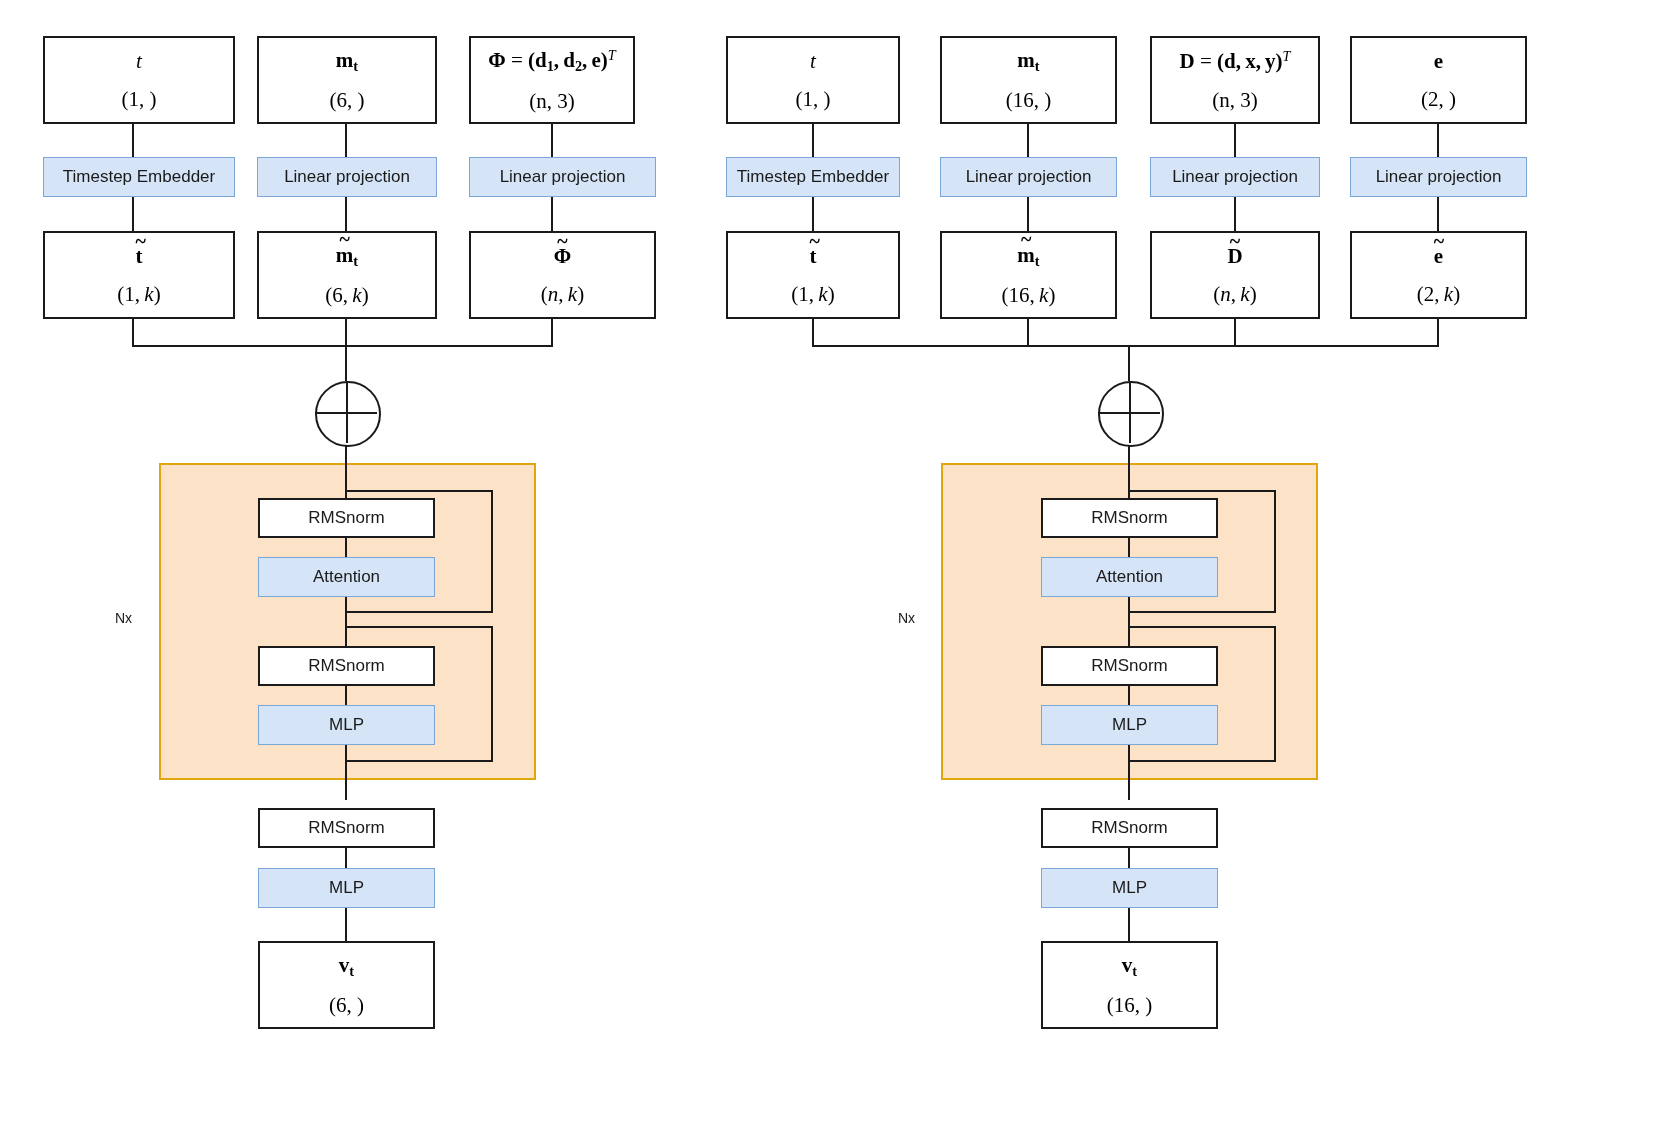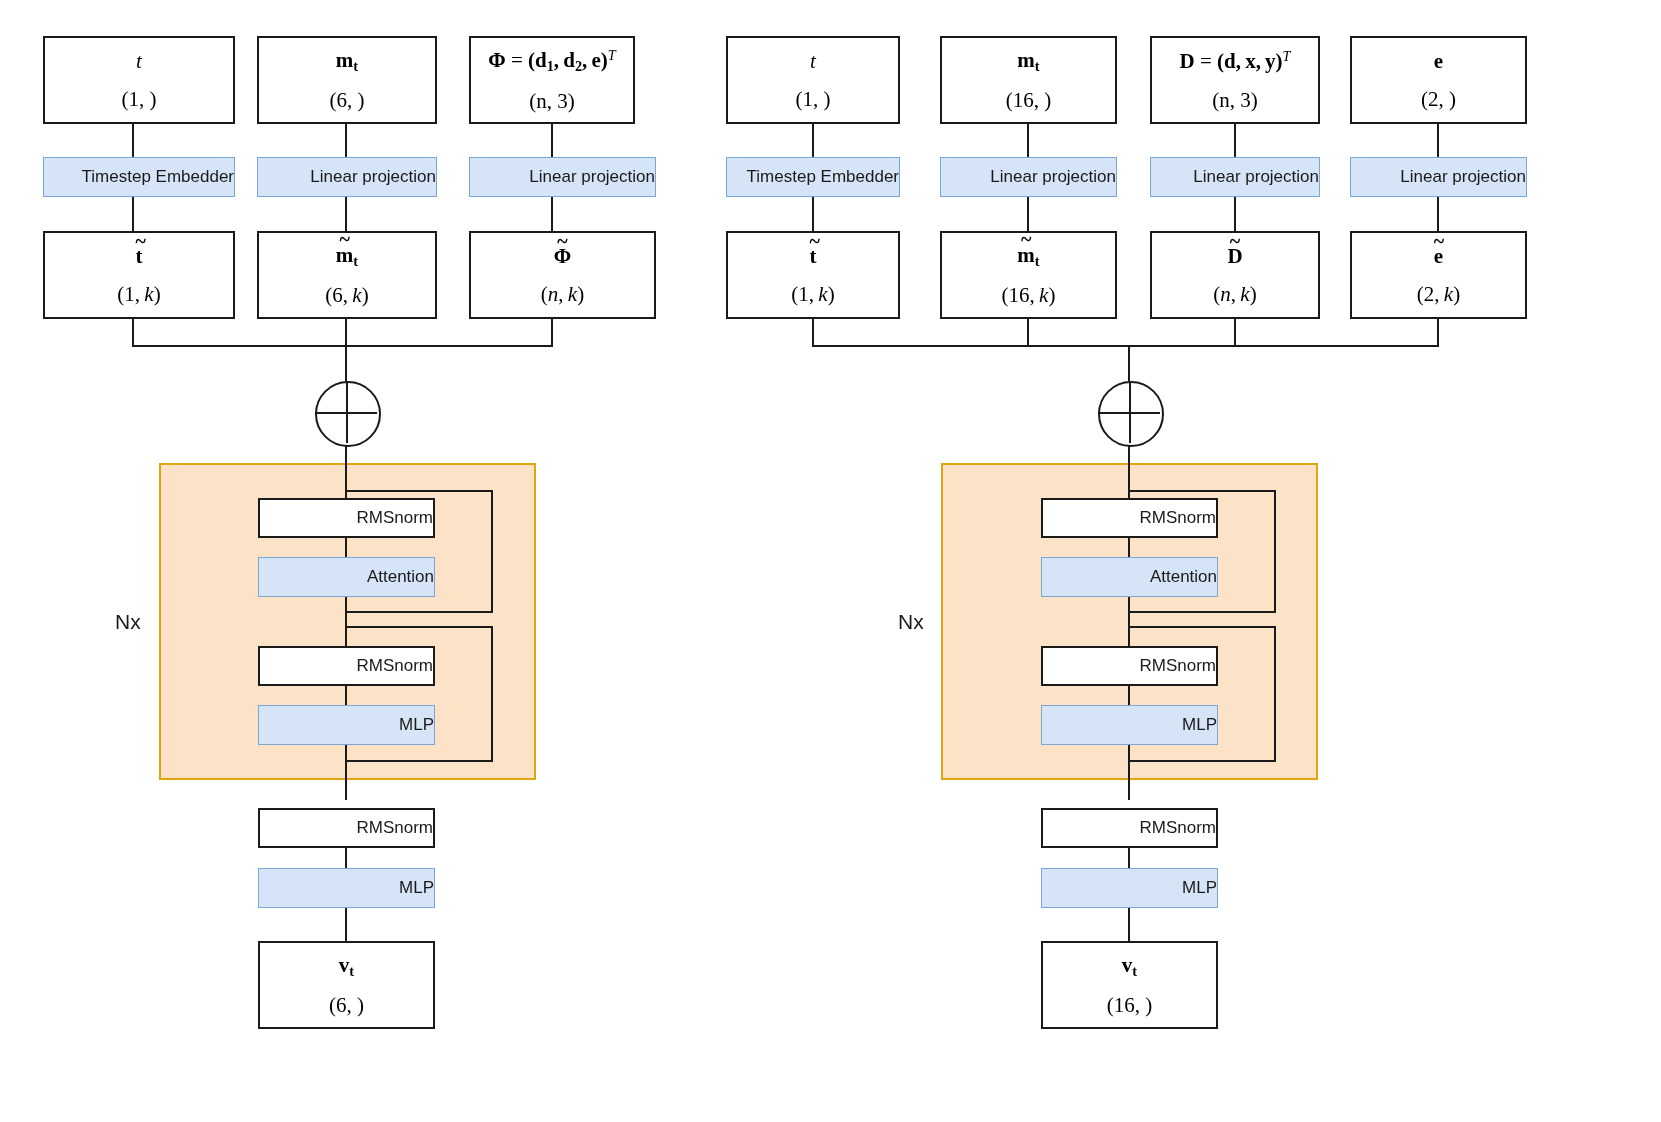"Timestep Embedder" .proc { justify-content: flex-end -> center }
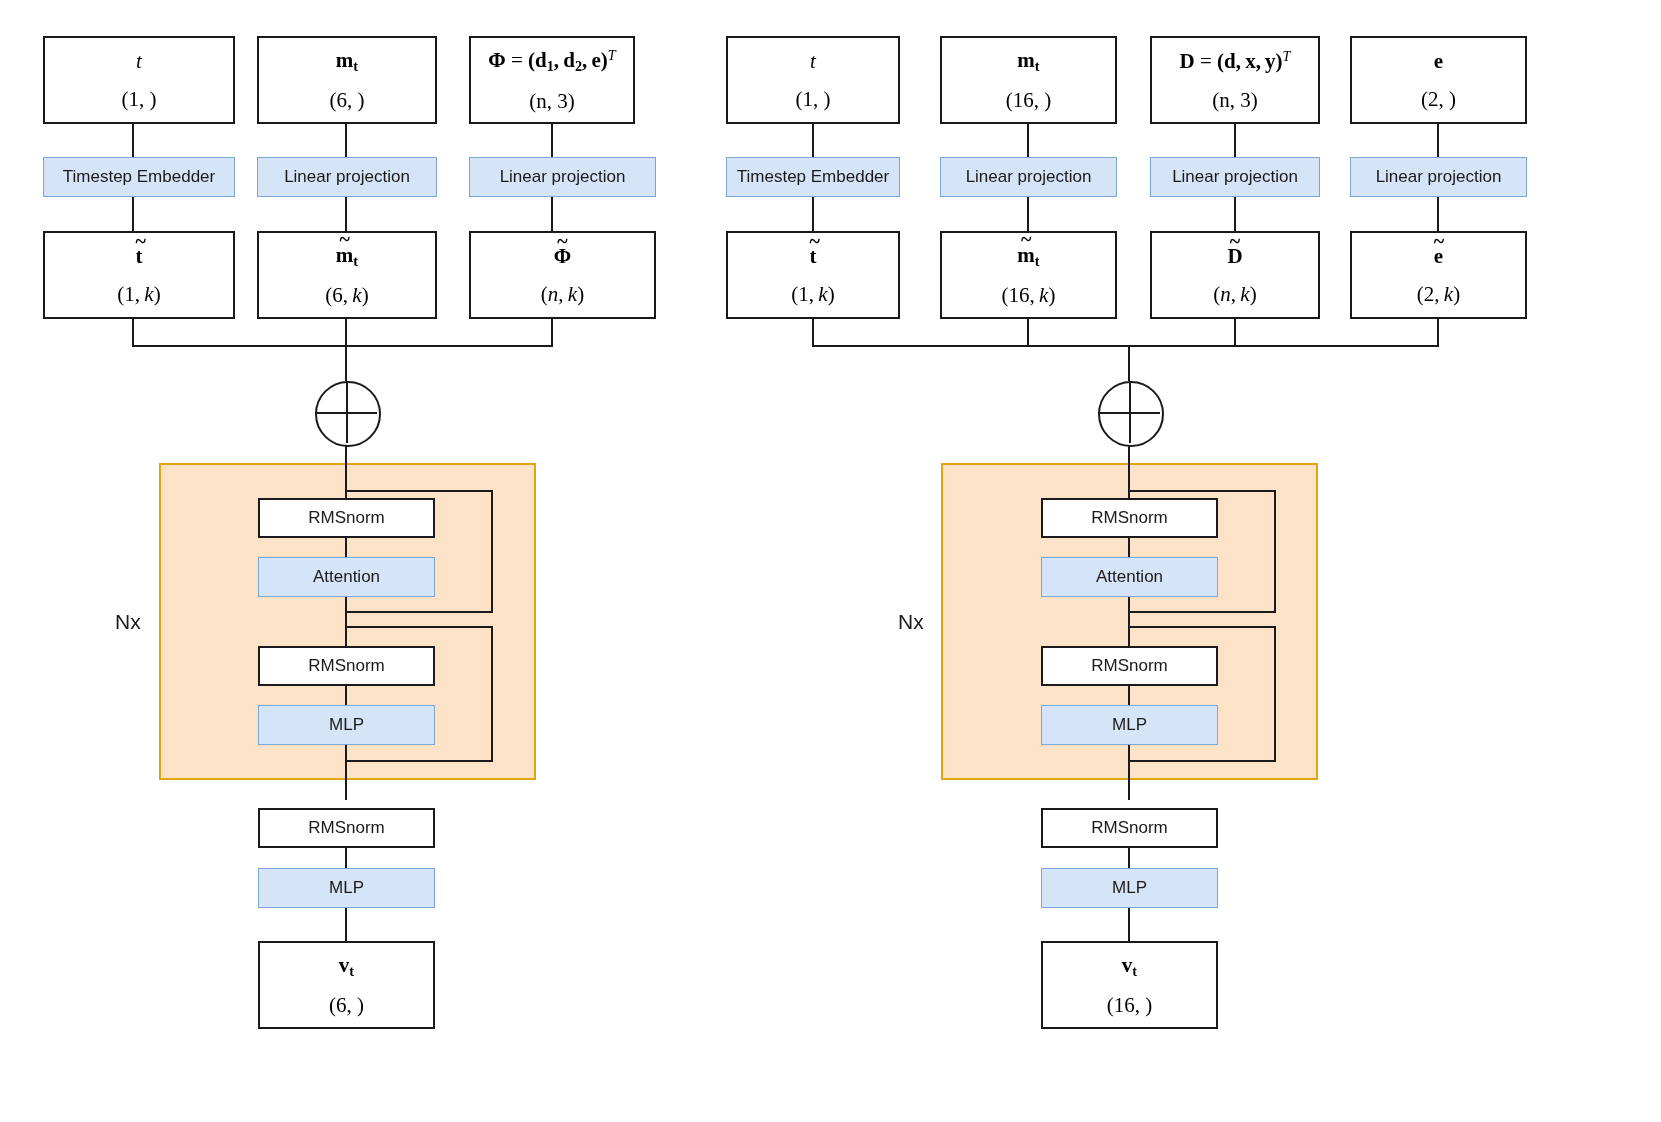"Nx" .nxlabel { font-size: 21px -> 14px }
